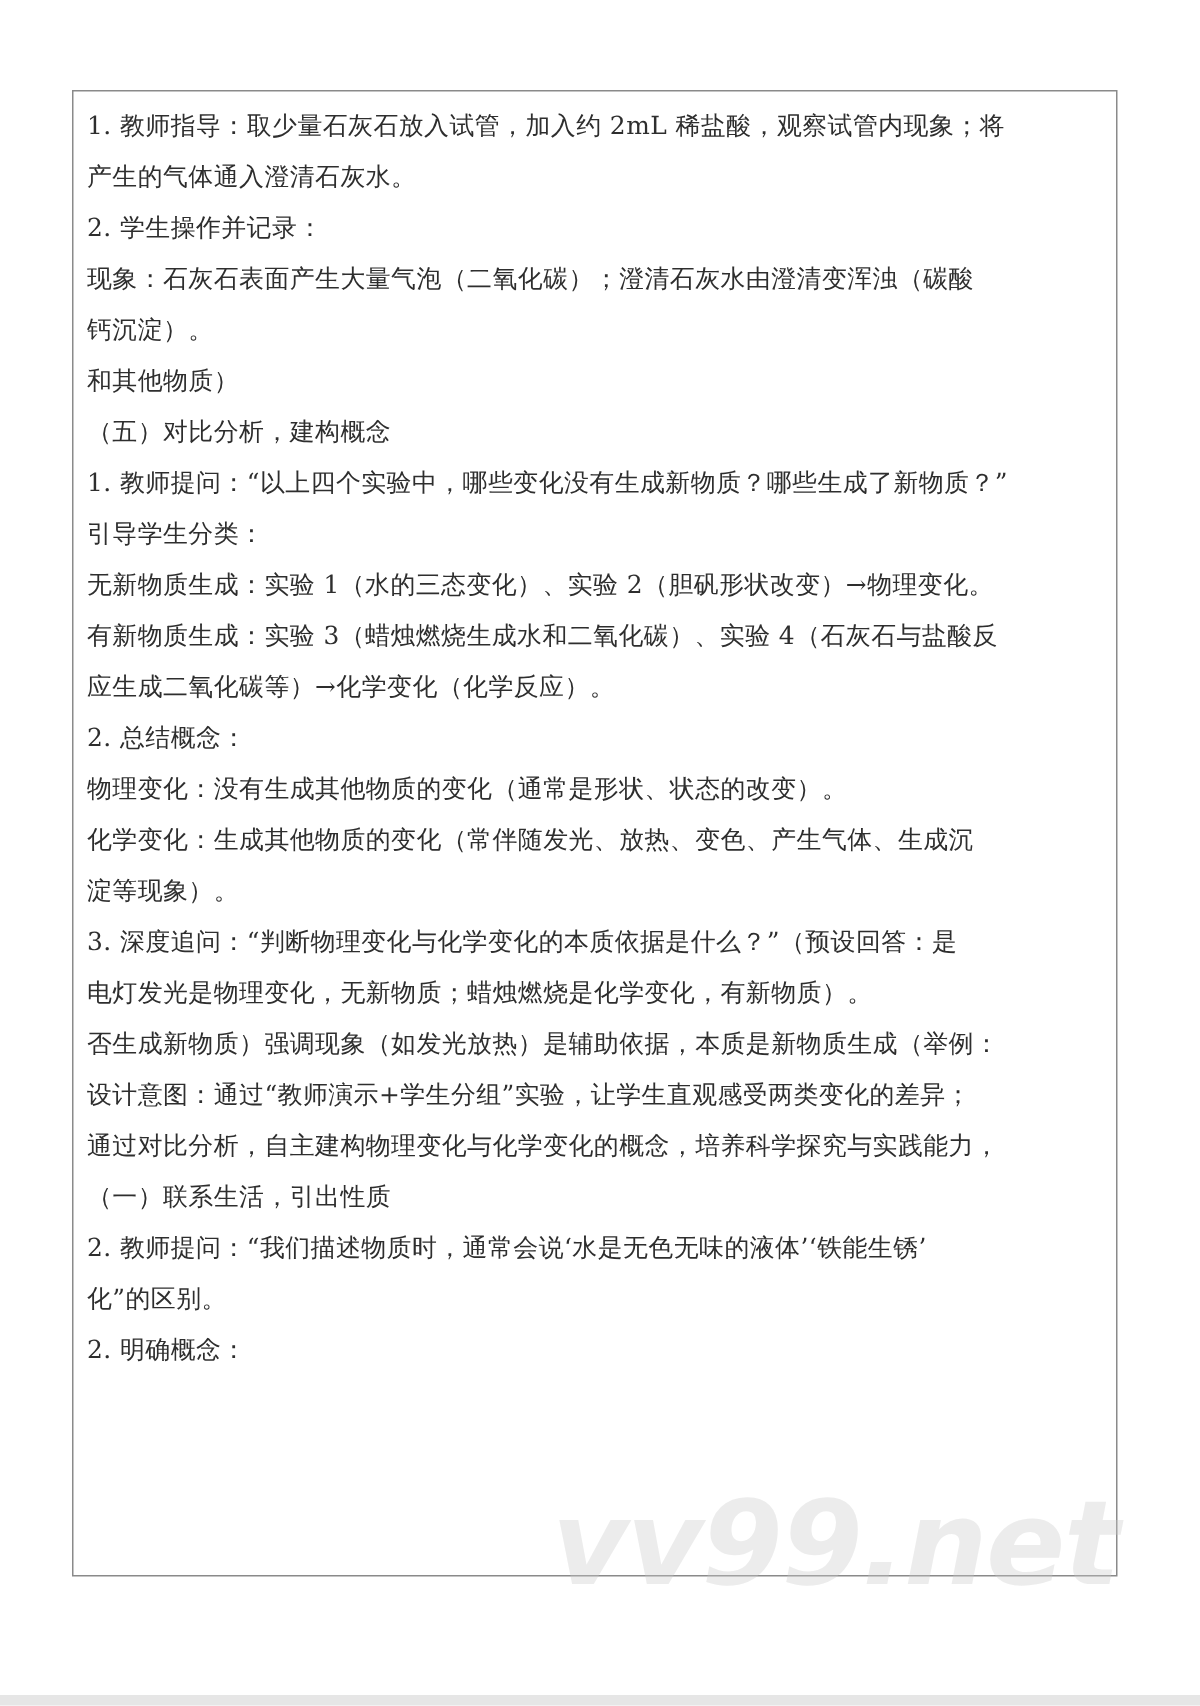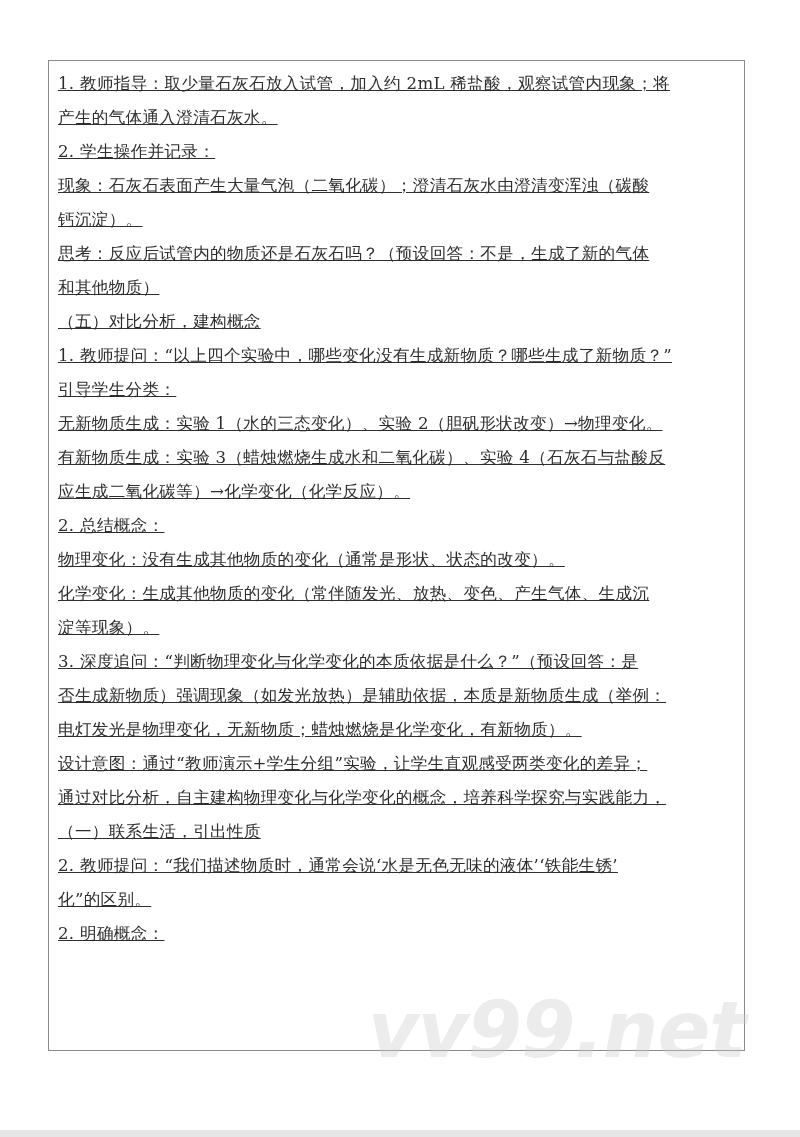"1. 教师指导：取少量石灰石放入试管，加入约 2mL 稀盐酸，观察试管内现象；将" .cell { text-decoration: underline -> none }
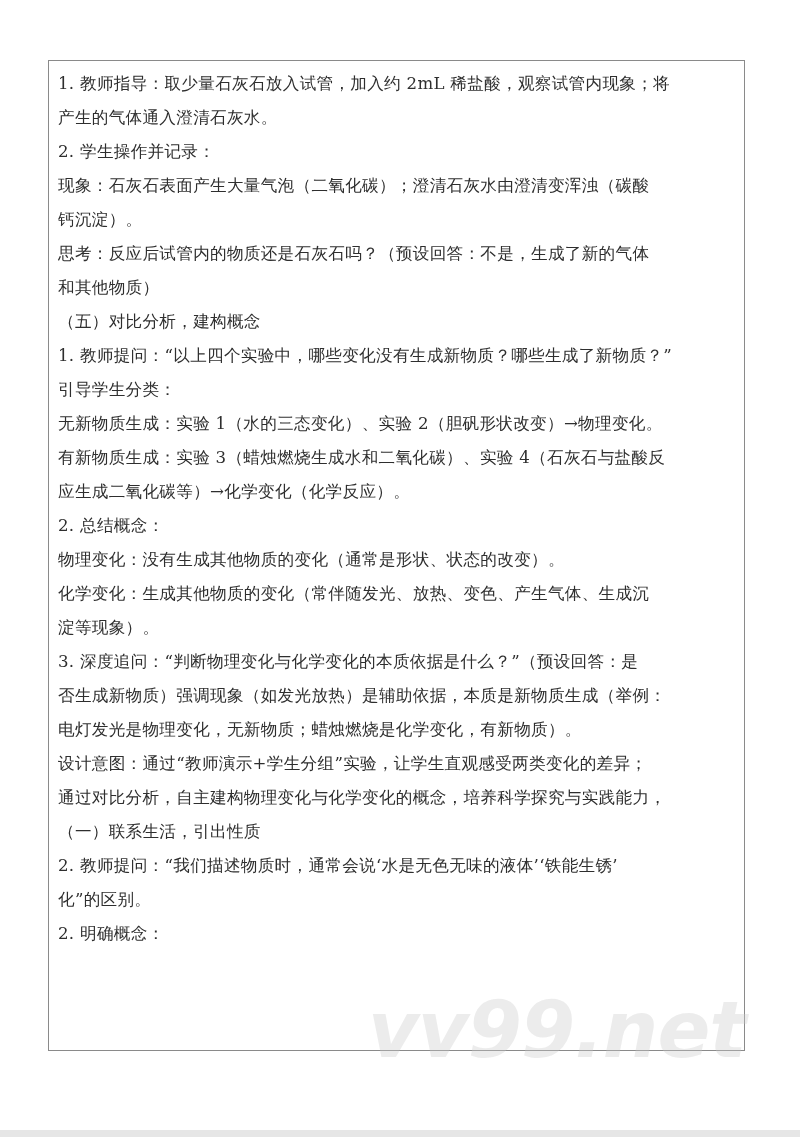"思考：反应后试管内的物质还是石灰石吗？（预设回答：不是，生成了新的气体" div.line { html: <div> 思考：反应后试管内的物质还是石灰石吗？（预设回答：不是，生成了新的气体</div> -> none }
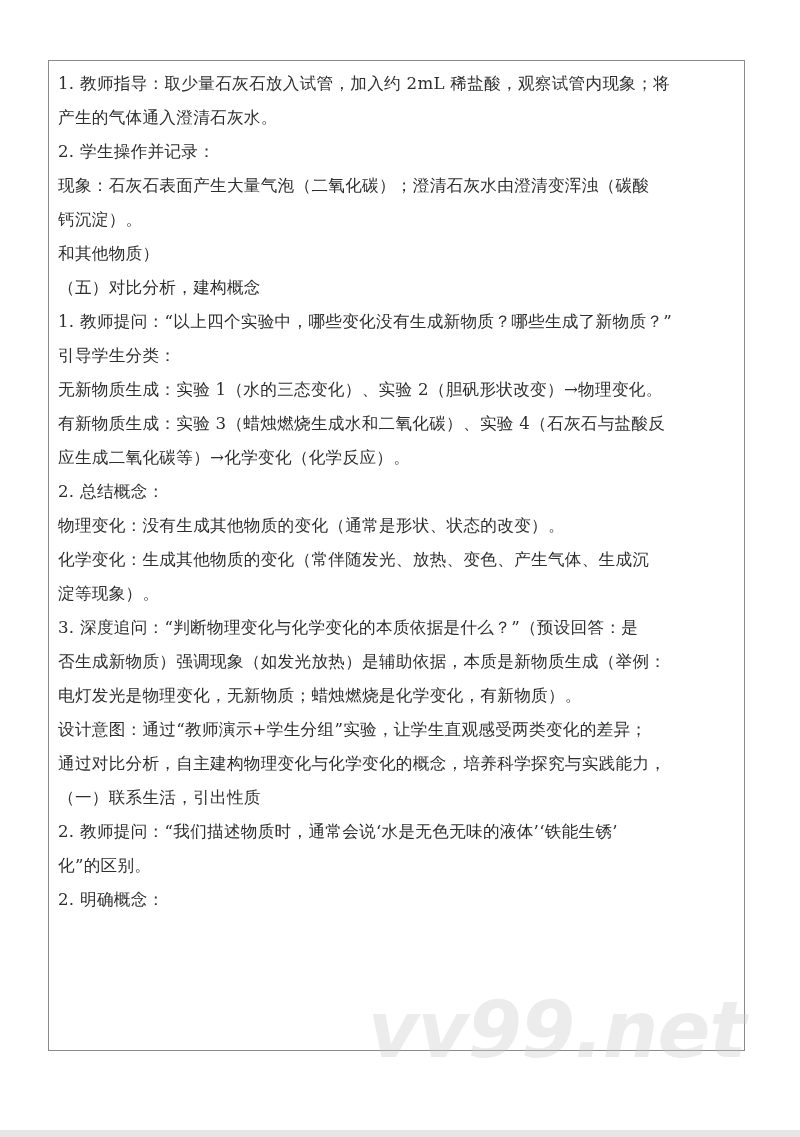"否生成新物质）强调现象（如发光放热）是辅助依据，本质是新物质生成（举例：" div.line { order: before "电灯发光是物理变化，无新物质；蜡烛燃烧是化学变化，有新物质）。" -> after "电灯发光是物理变化，无新物质；蜡烛燃烧是化学变化，有新物质）。" }
